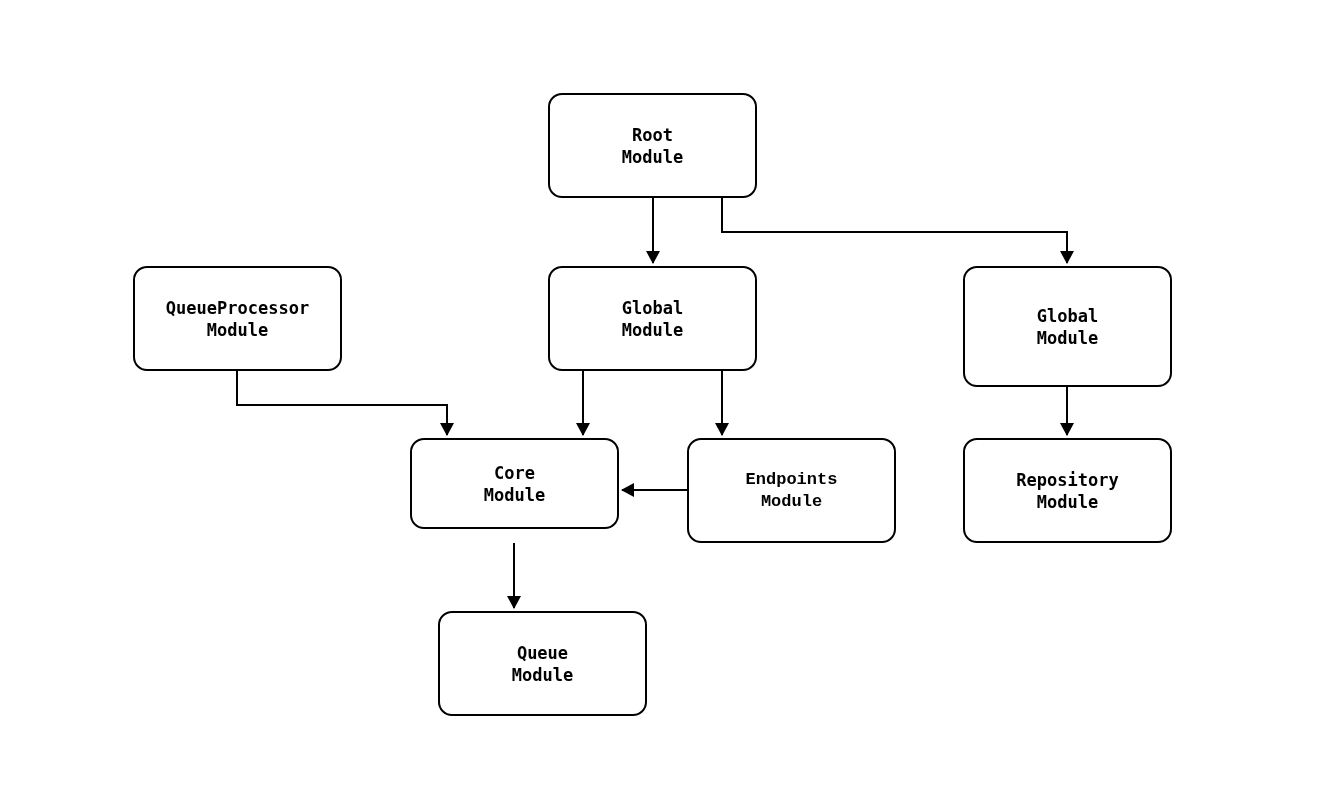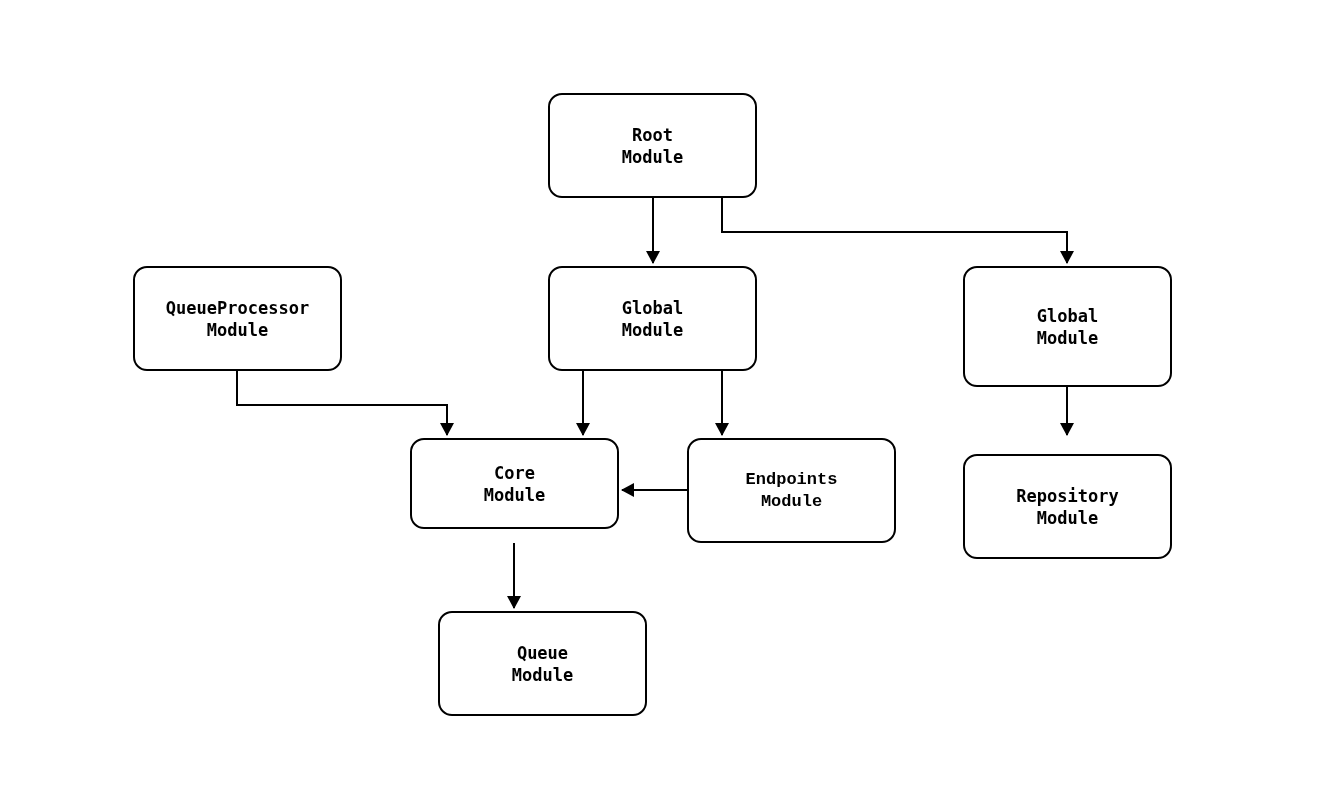"Repository" div.node { margin-top: 16px -> none }
